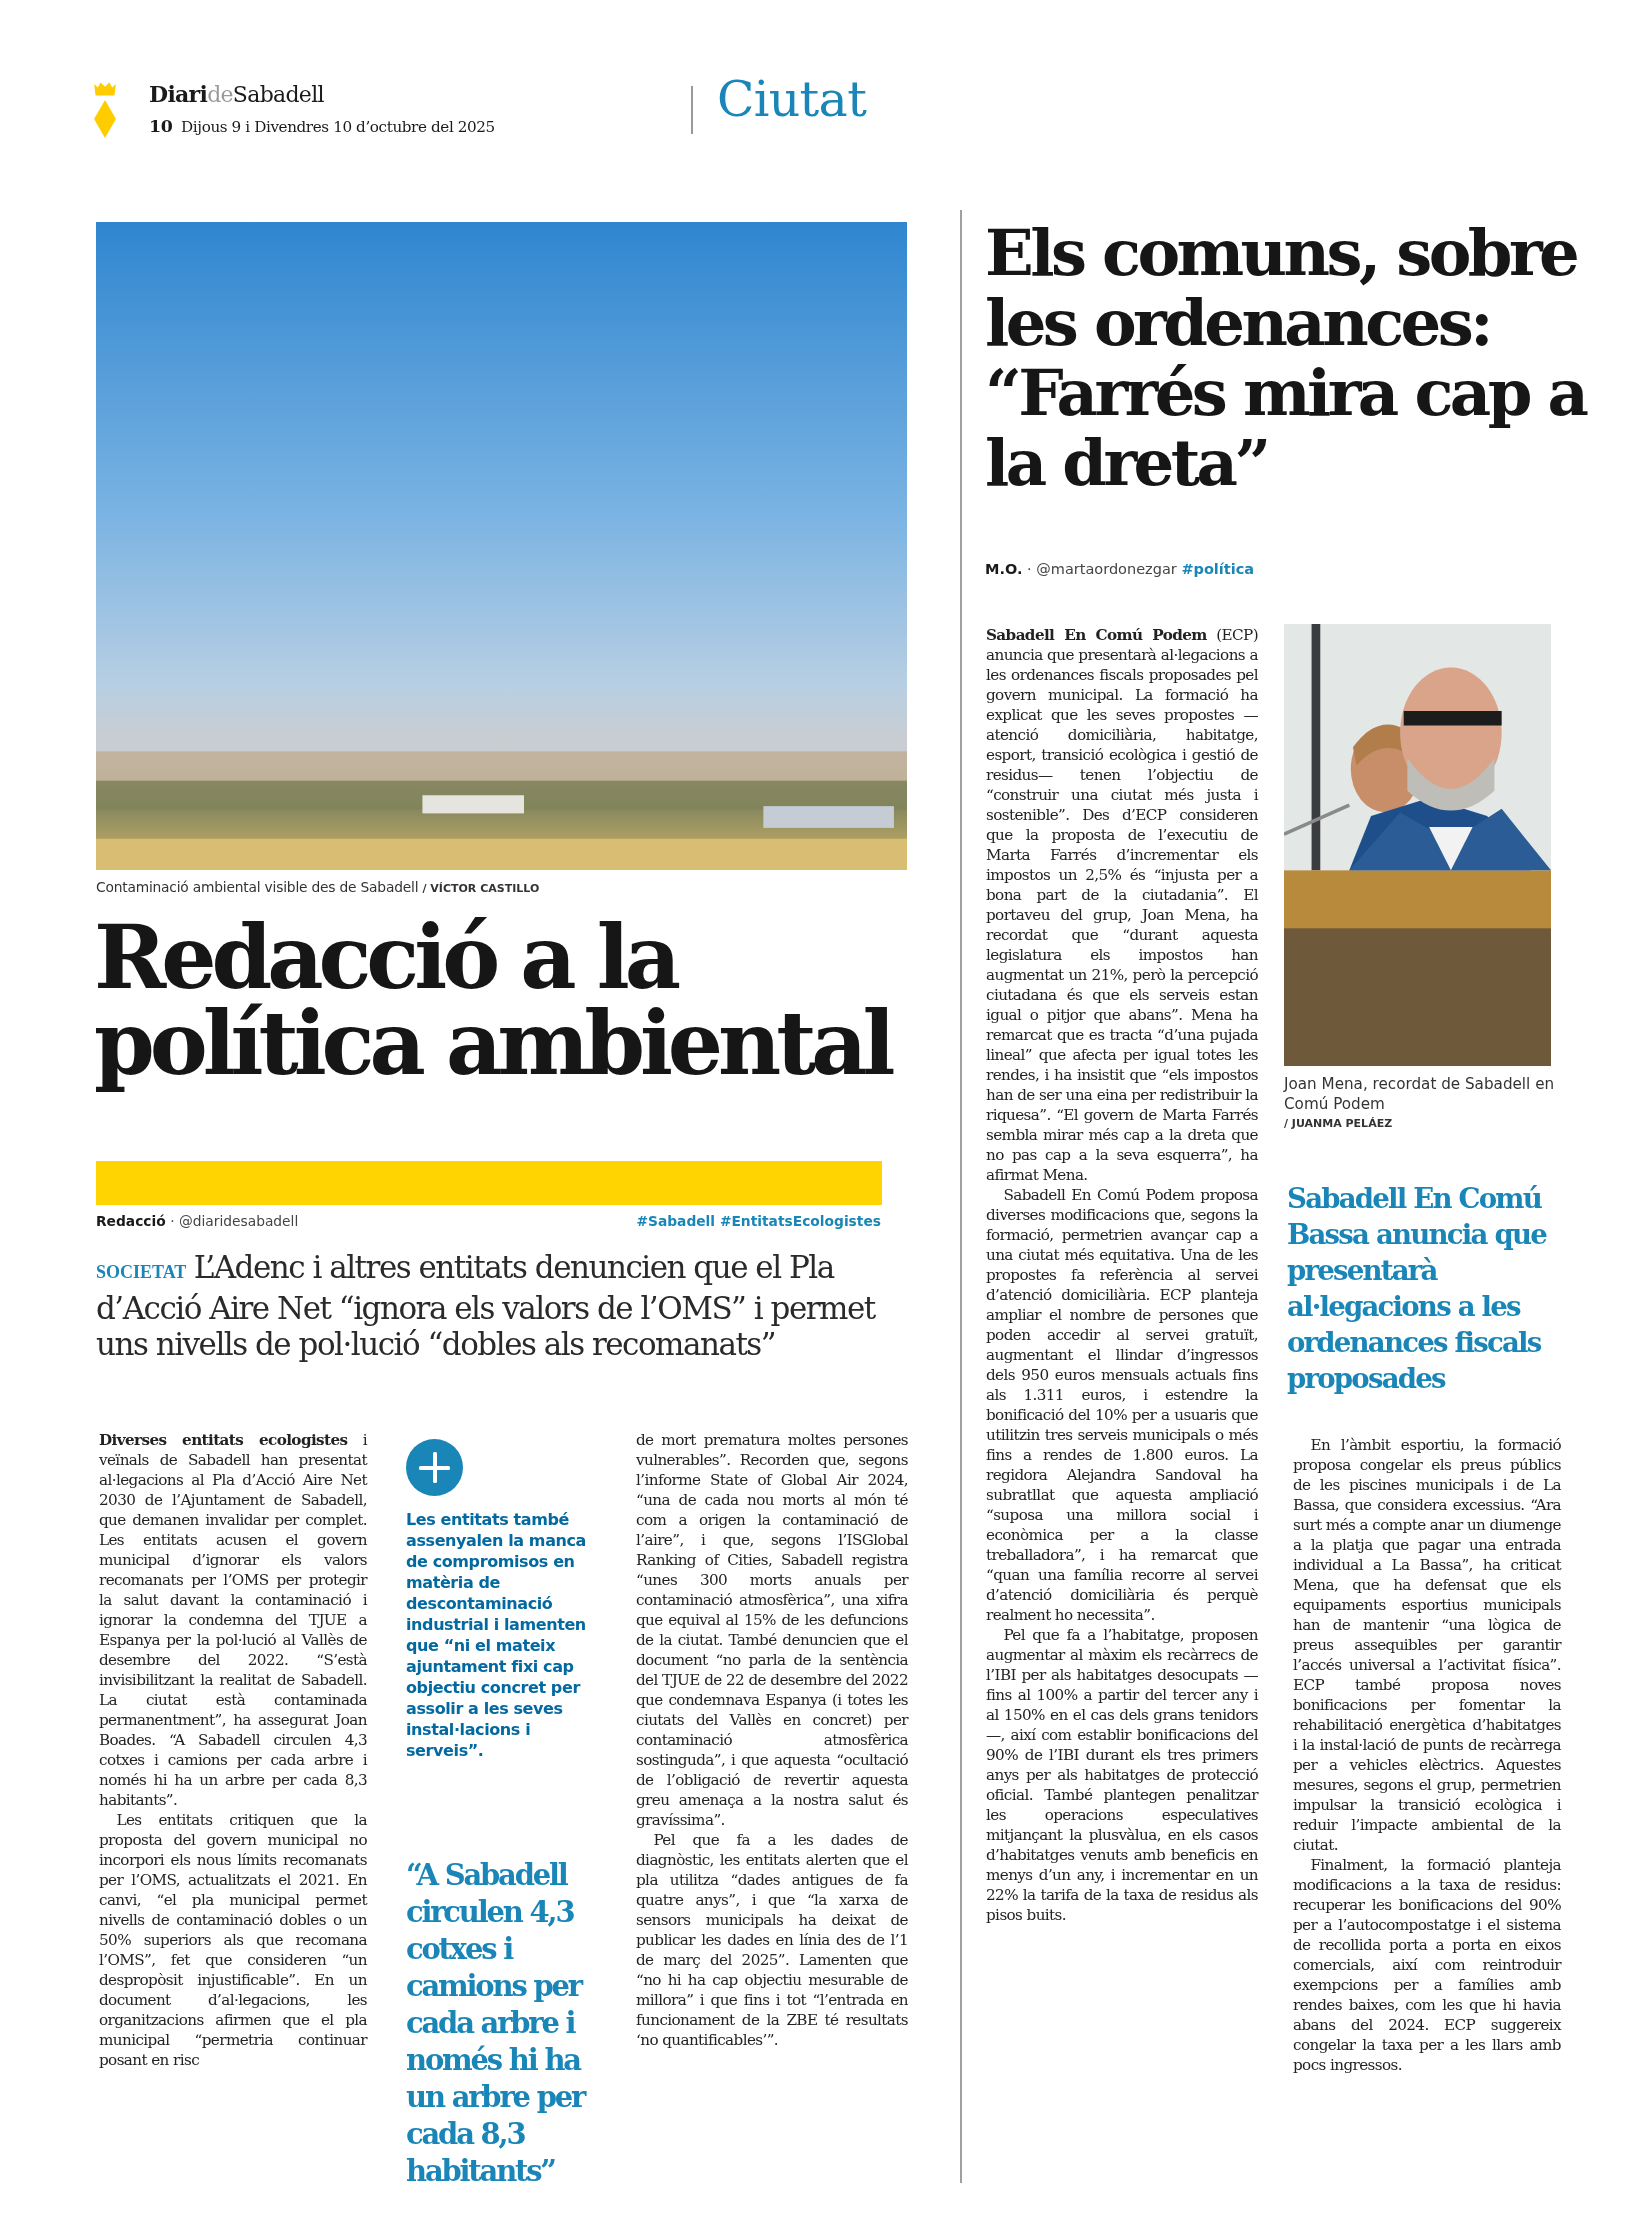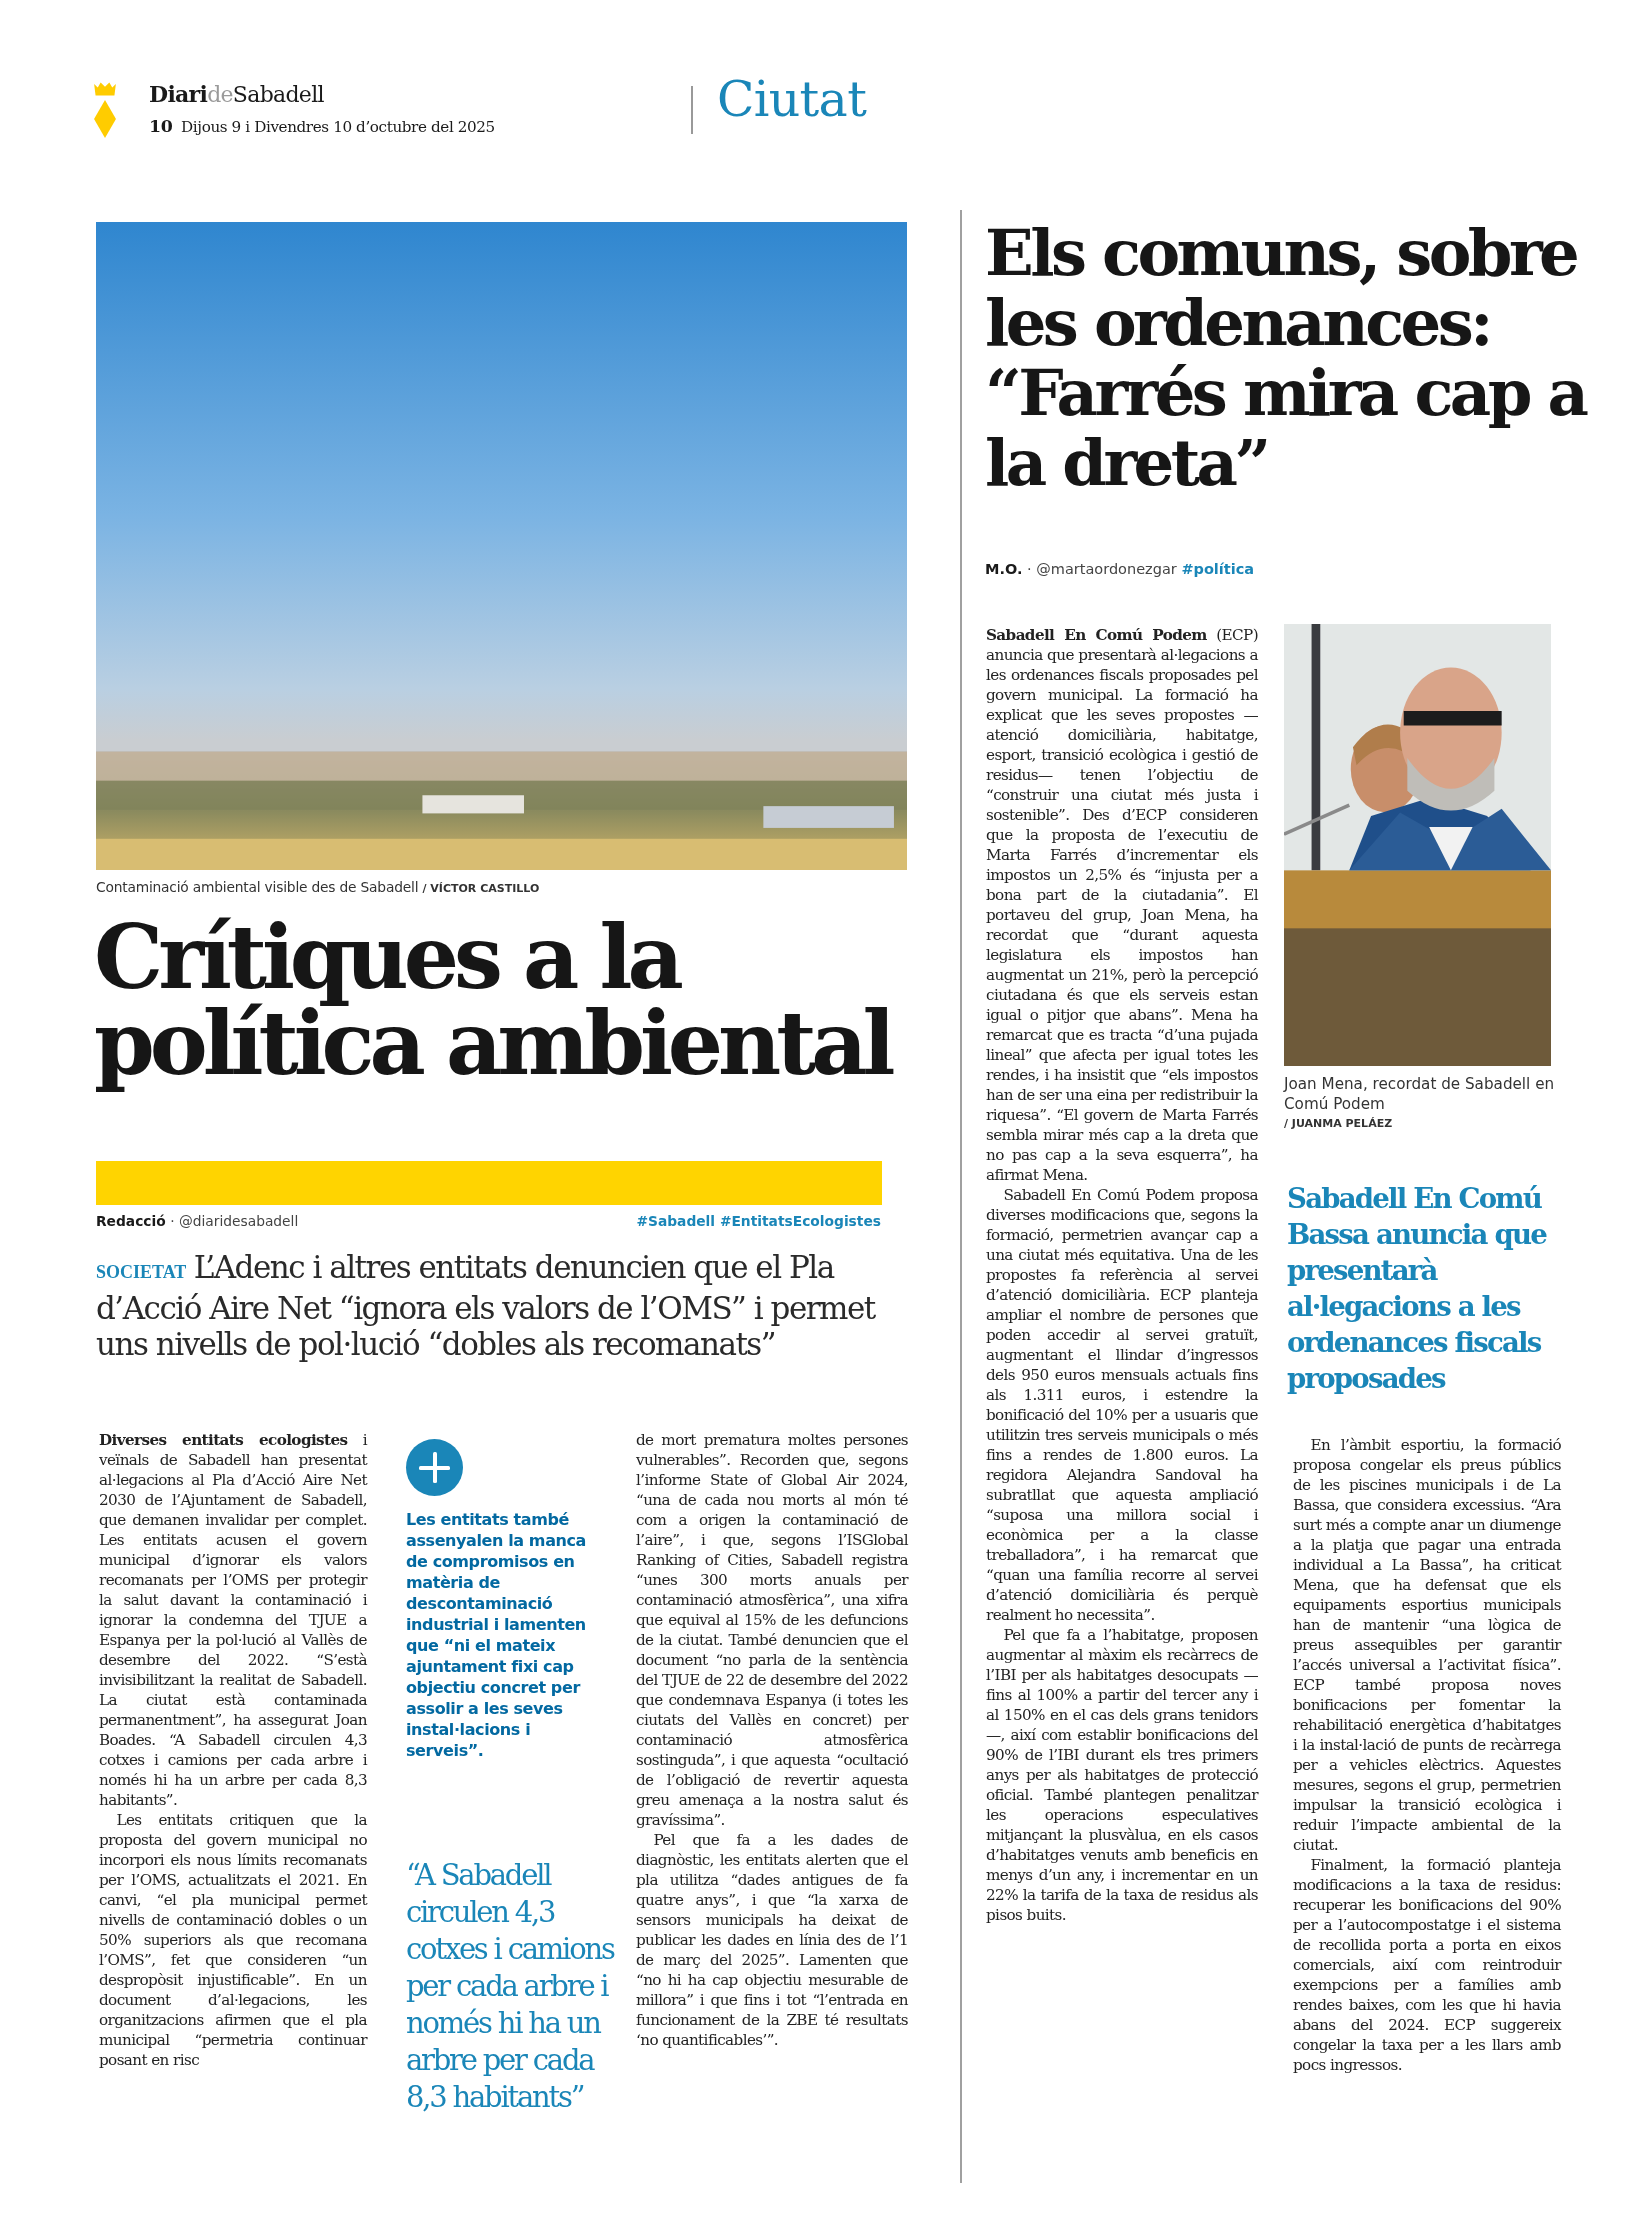"Crítiques a la política ambiental" h1.abs { text: Crítiques -> Redacció }
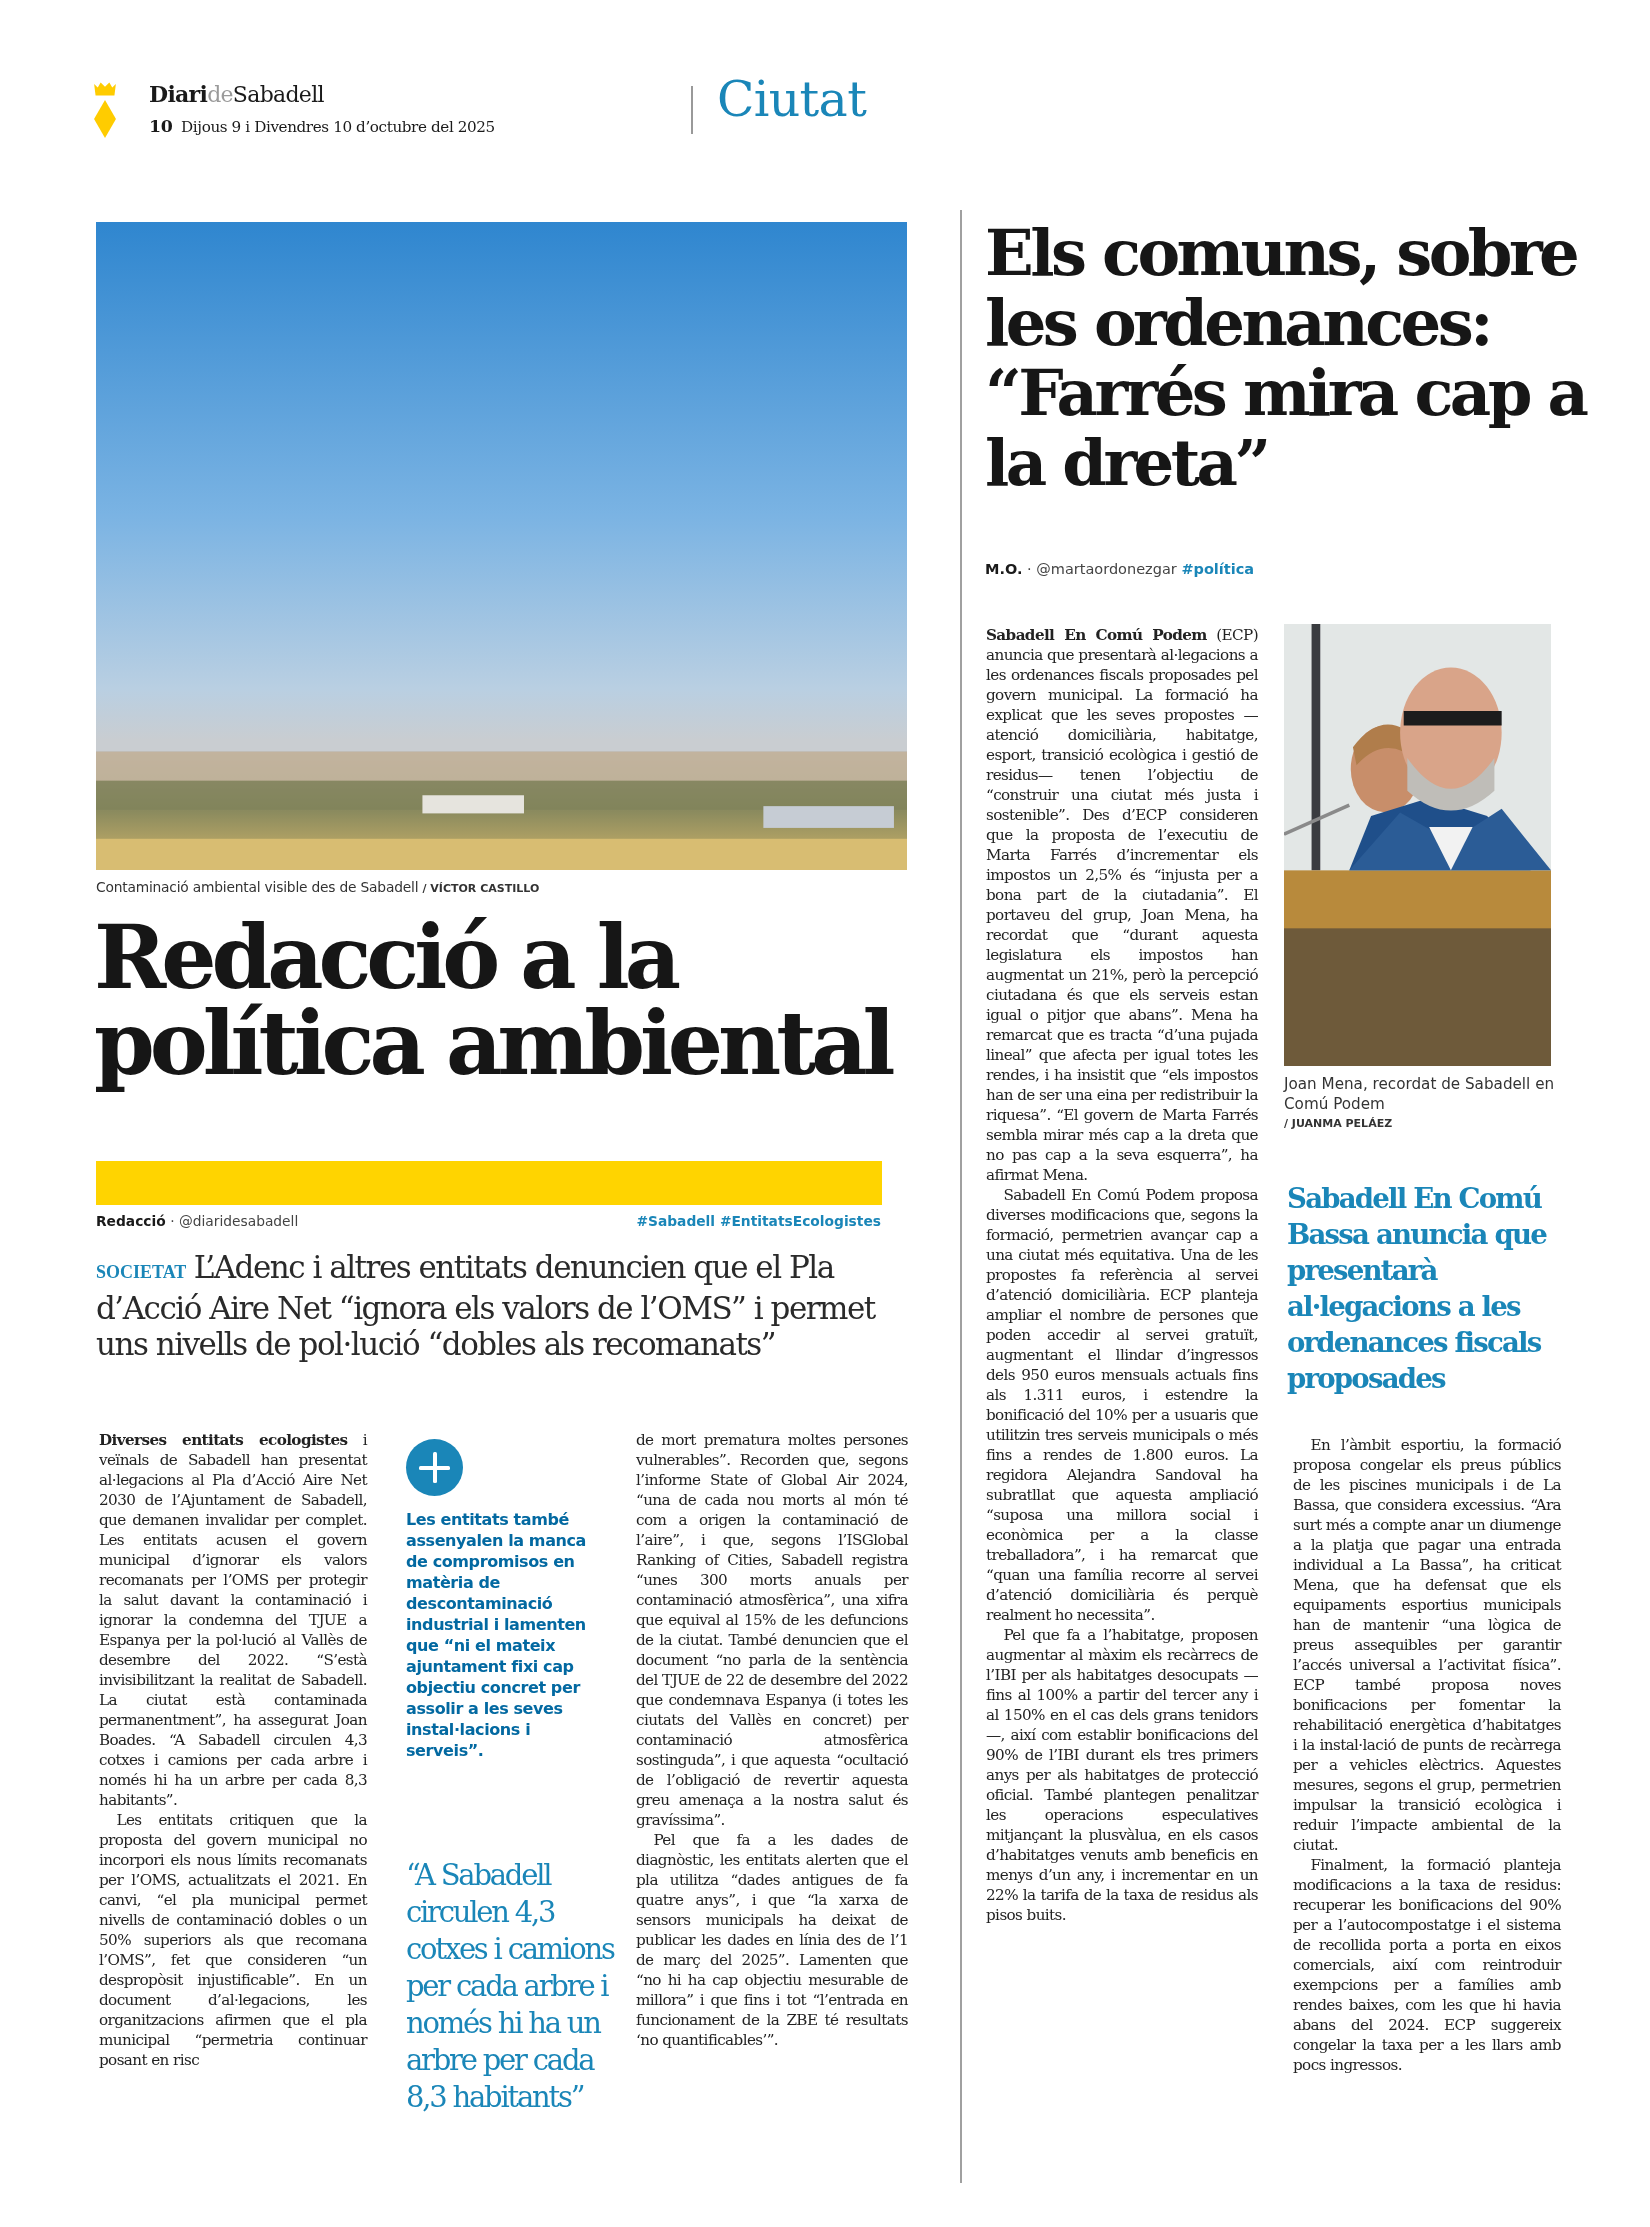"“A Sabadell circulen 4,3 cotxes" .pullquote { font-weight: normal -> bold }
